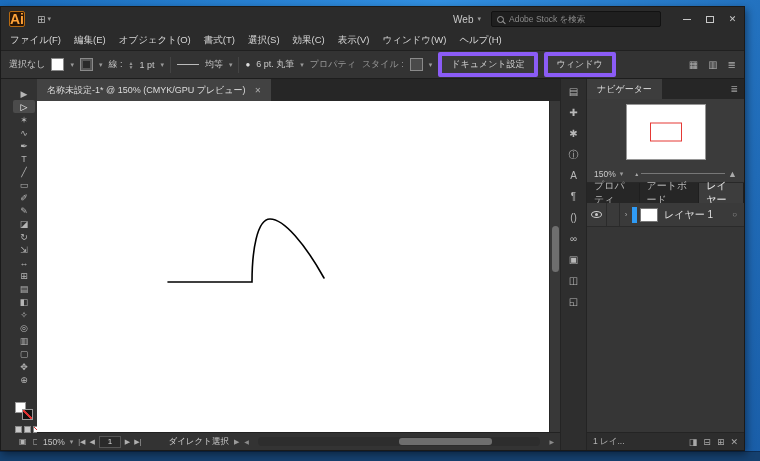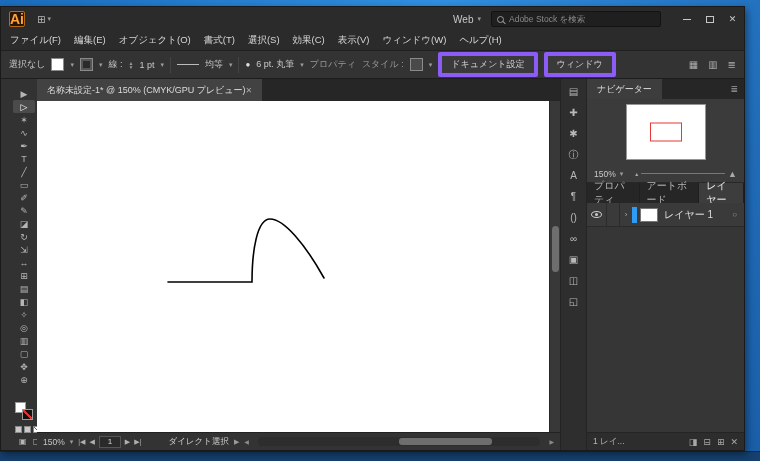"名称未設定-1* @ 150% (CMYK/GPU プレビュー)" .doctab { gap: 0 -> 9px }
